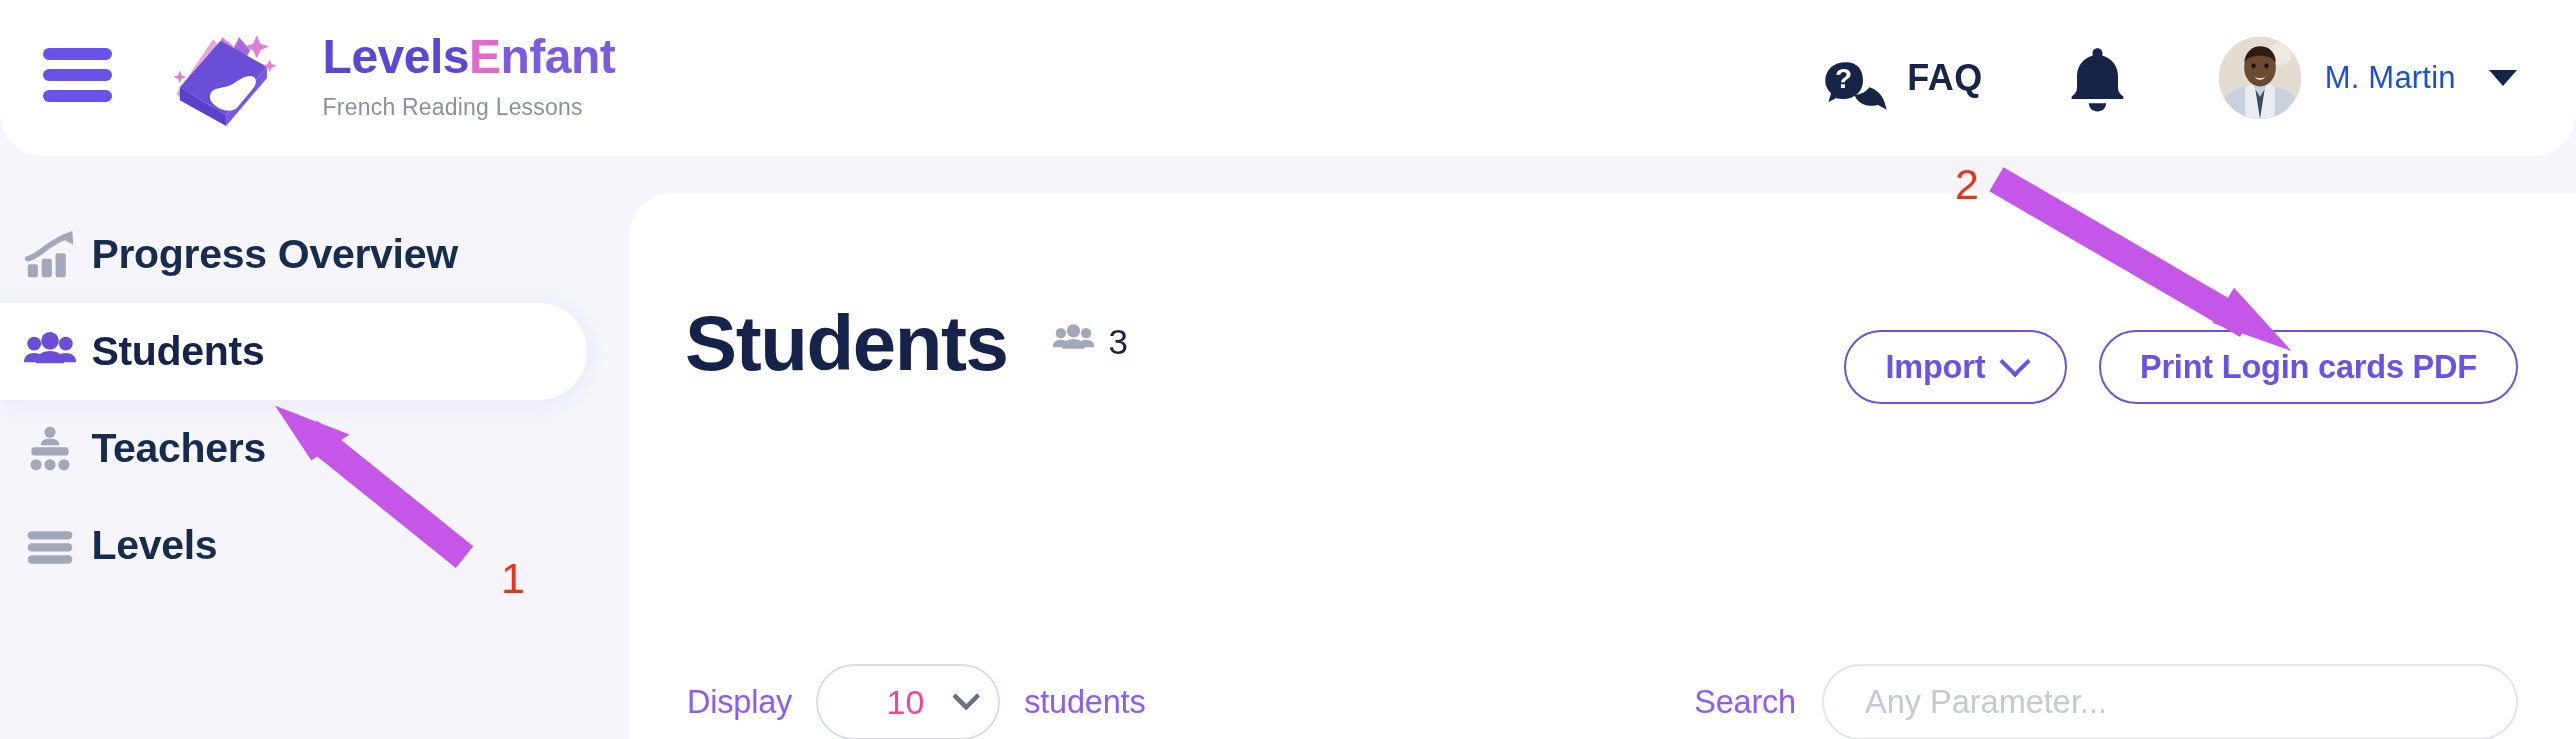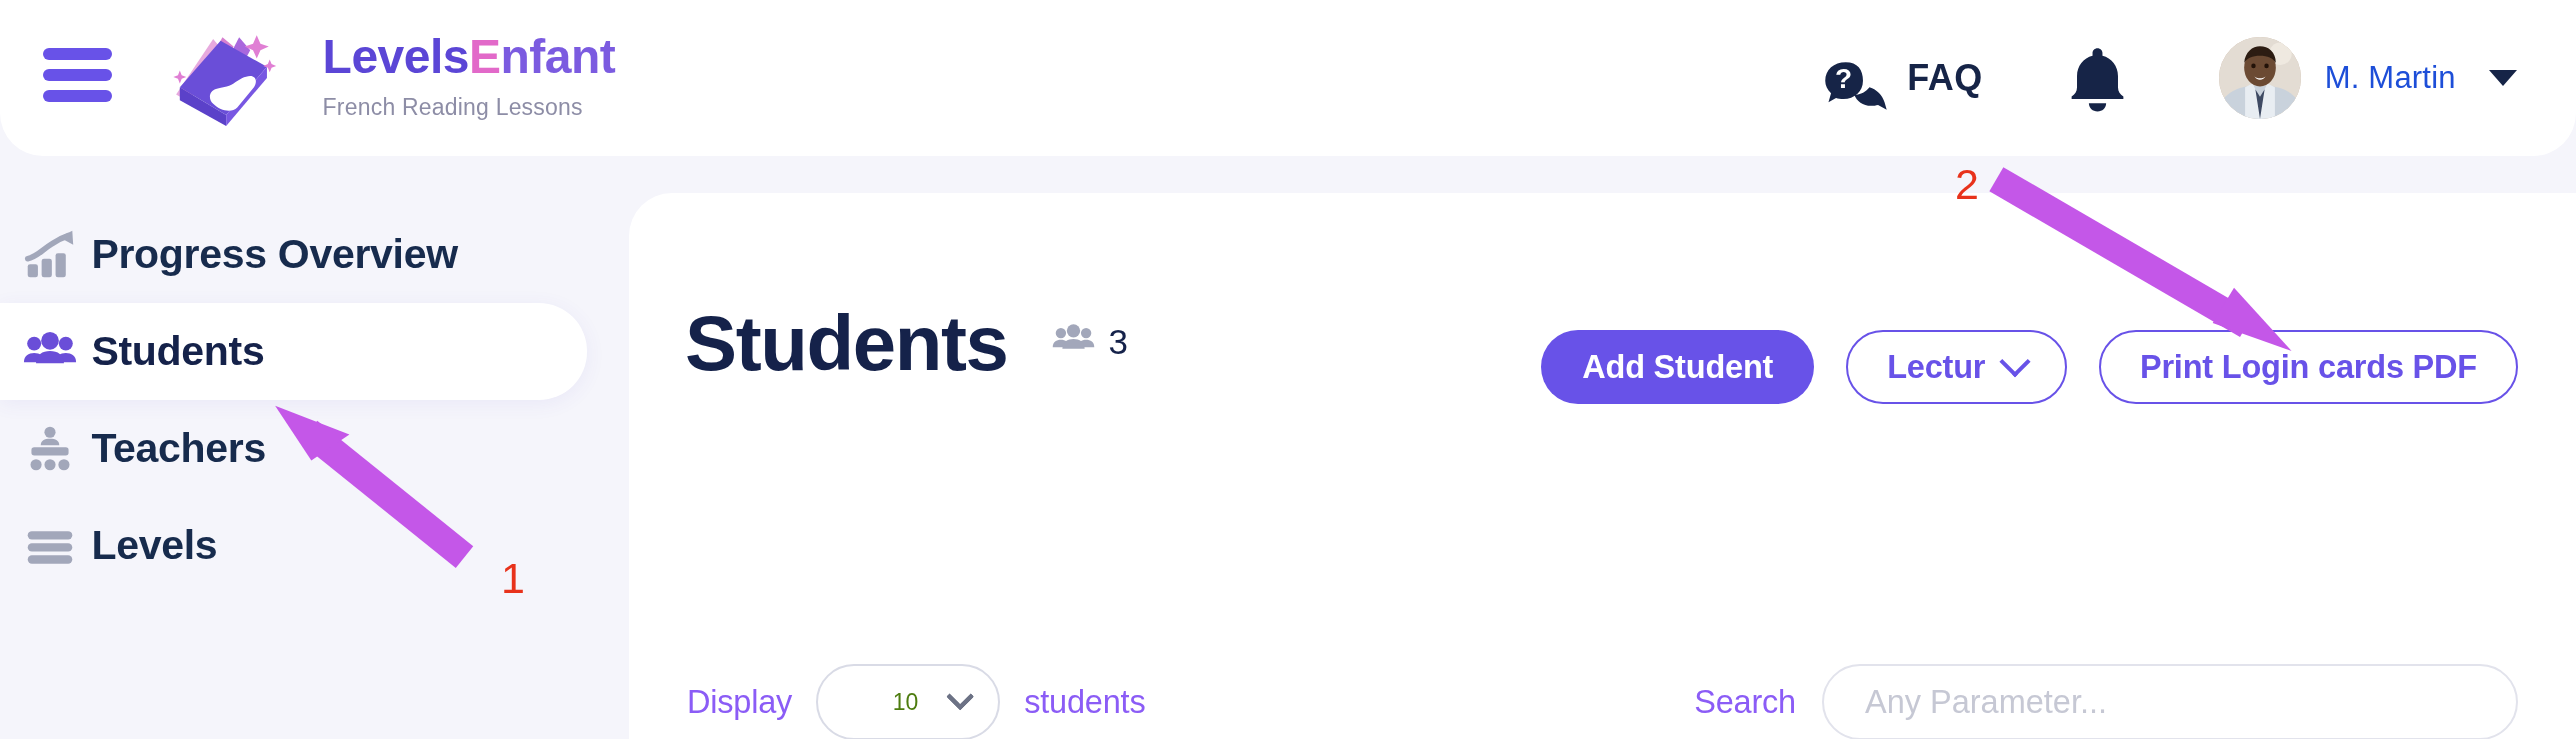"Add Student" button.btn { html: <button>Add Student</button> -> none }
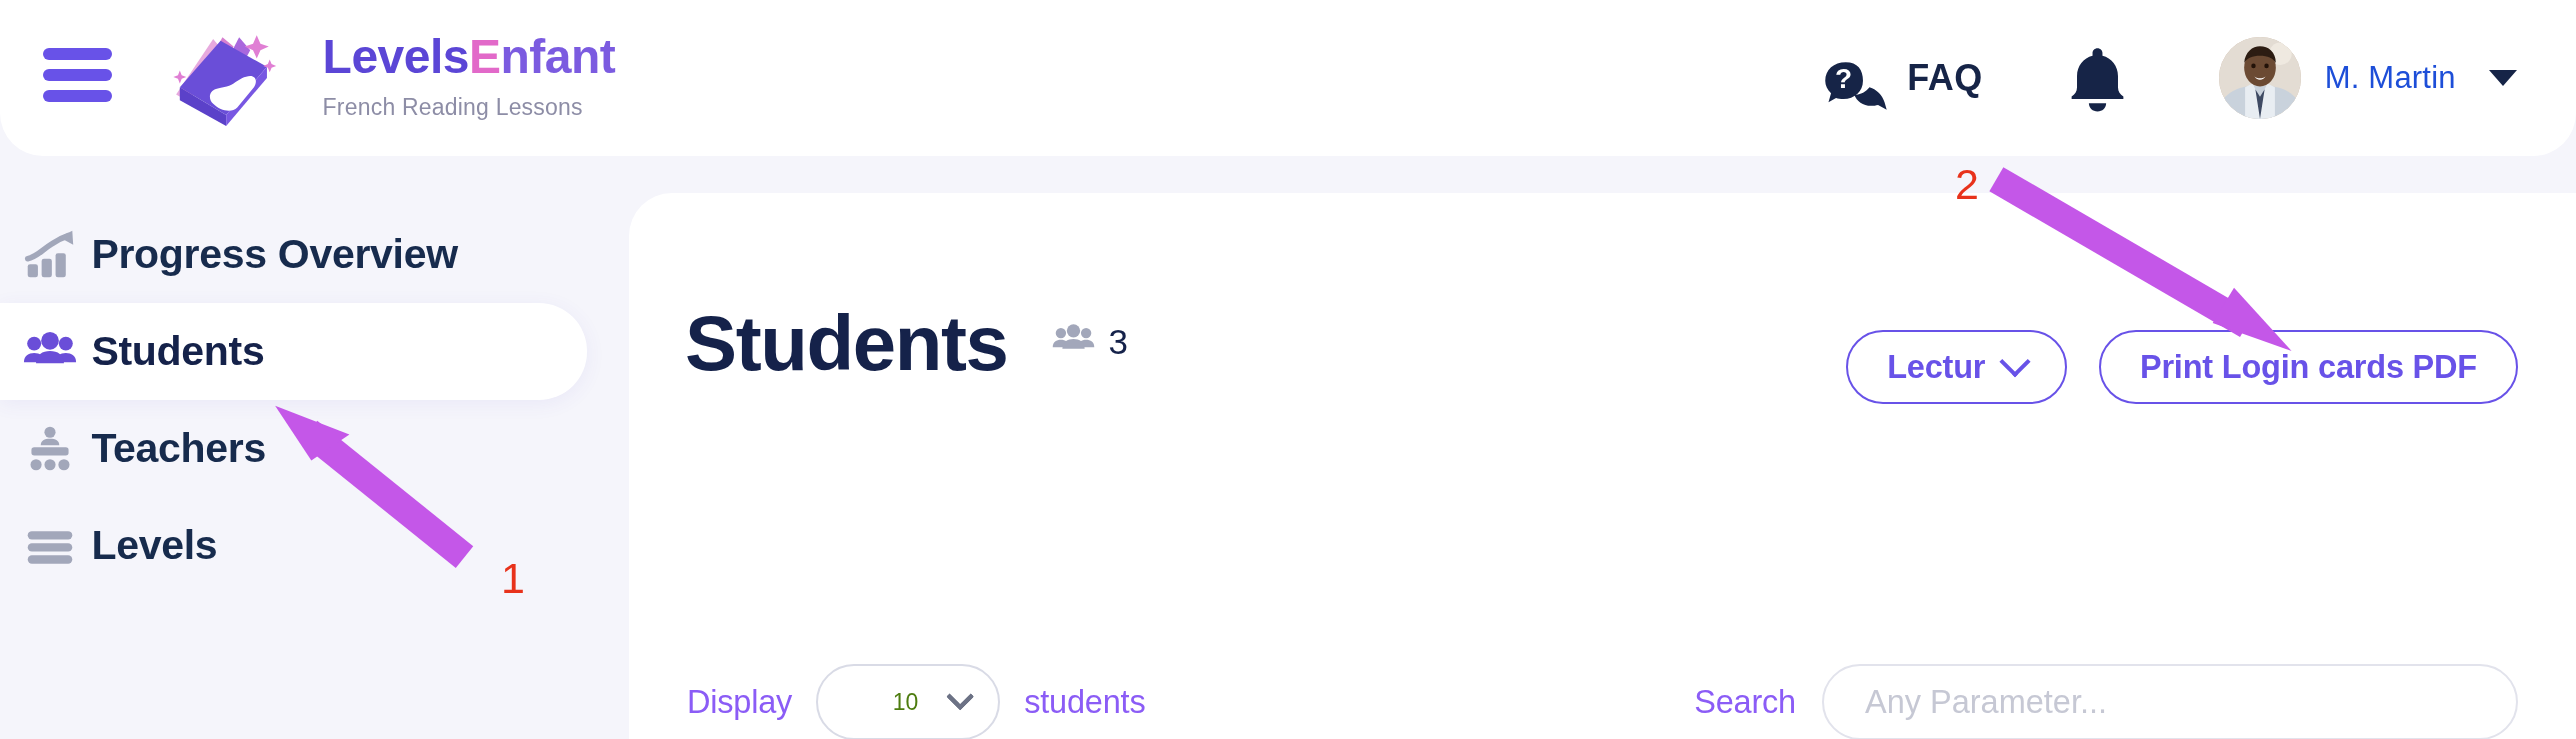"Lectur" span { text: Lectur -> Import }
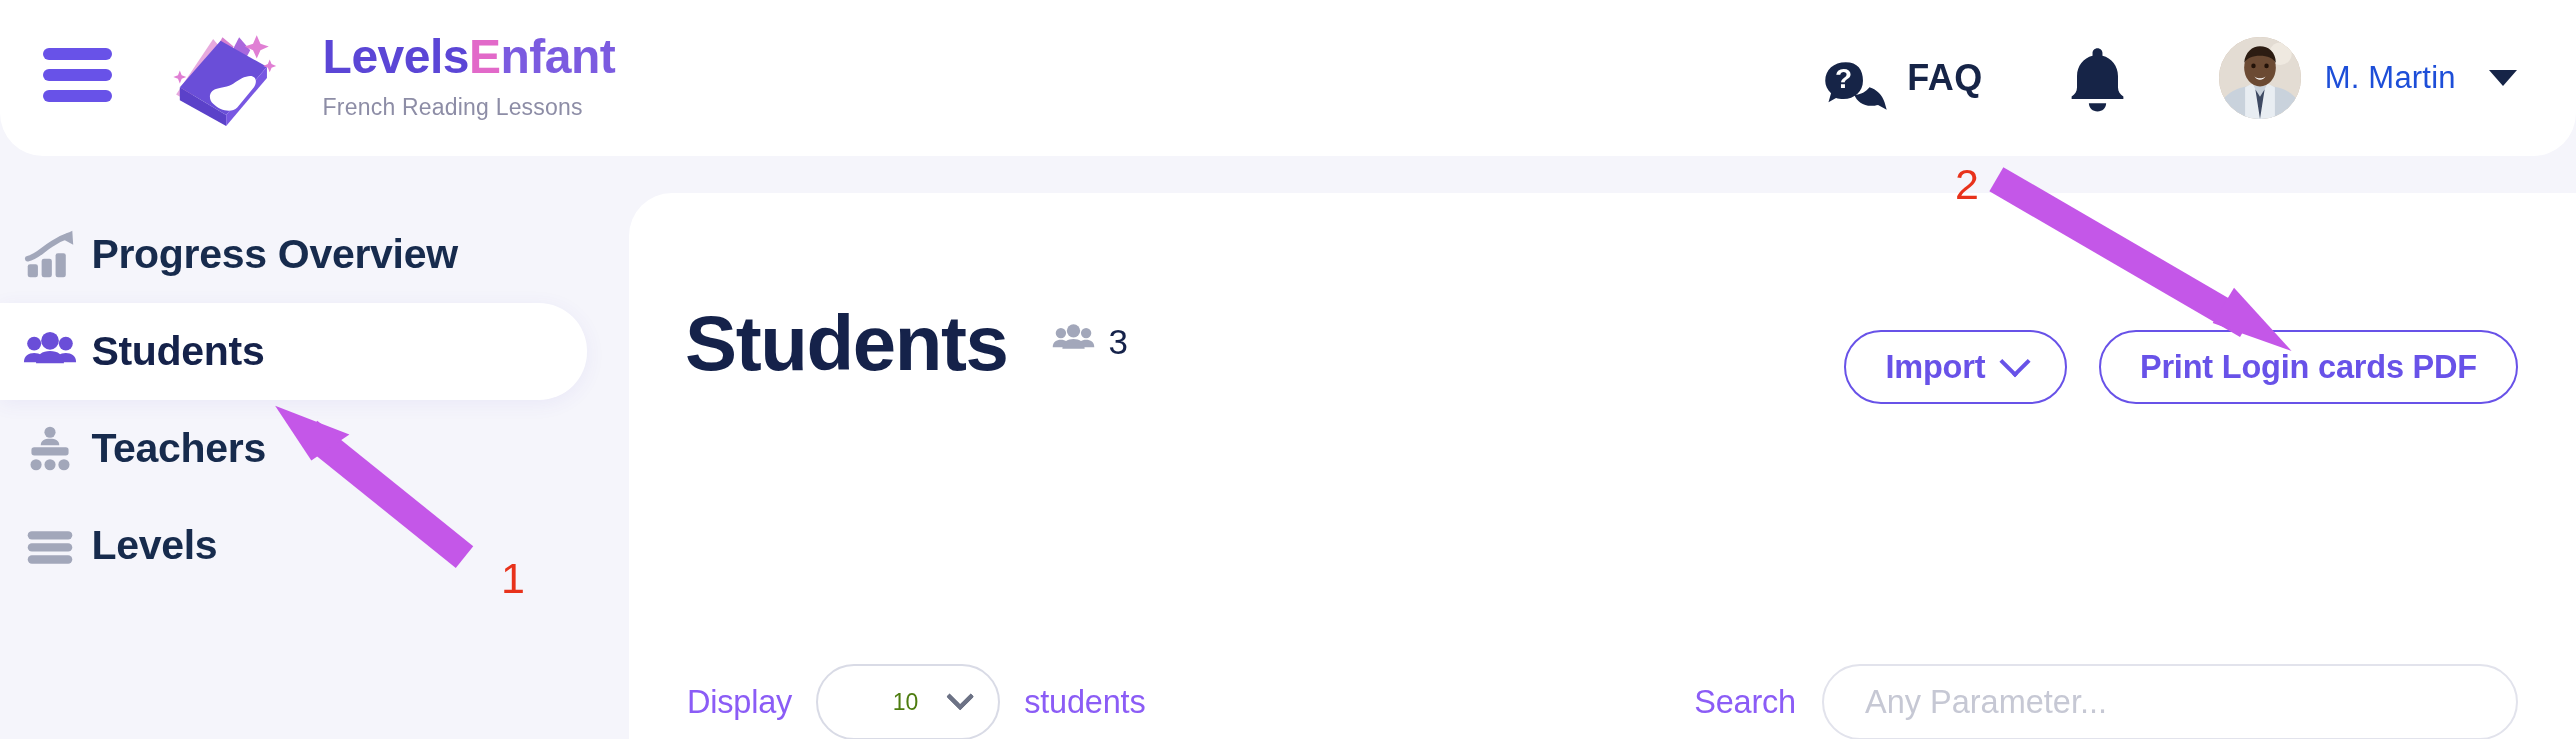"10" .select-val { color: #4d7c0f -> #ec4899; font-size: 23px -> 34px }
